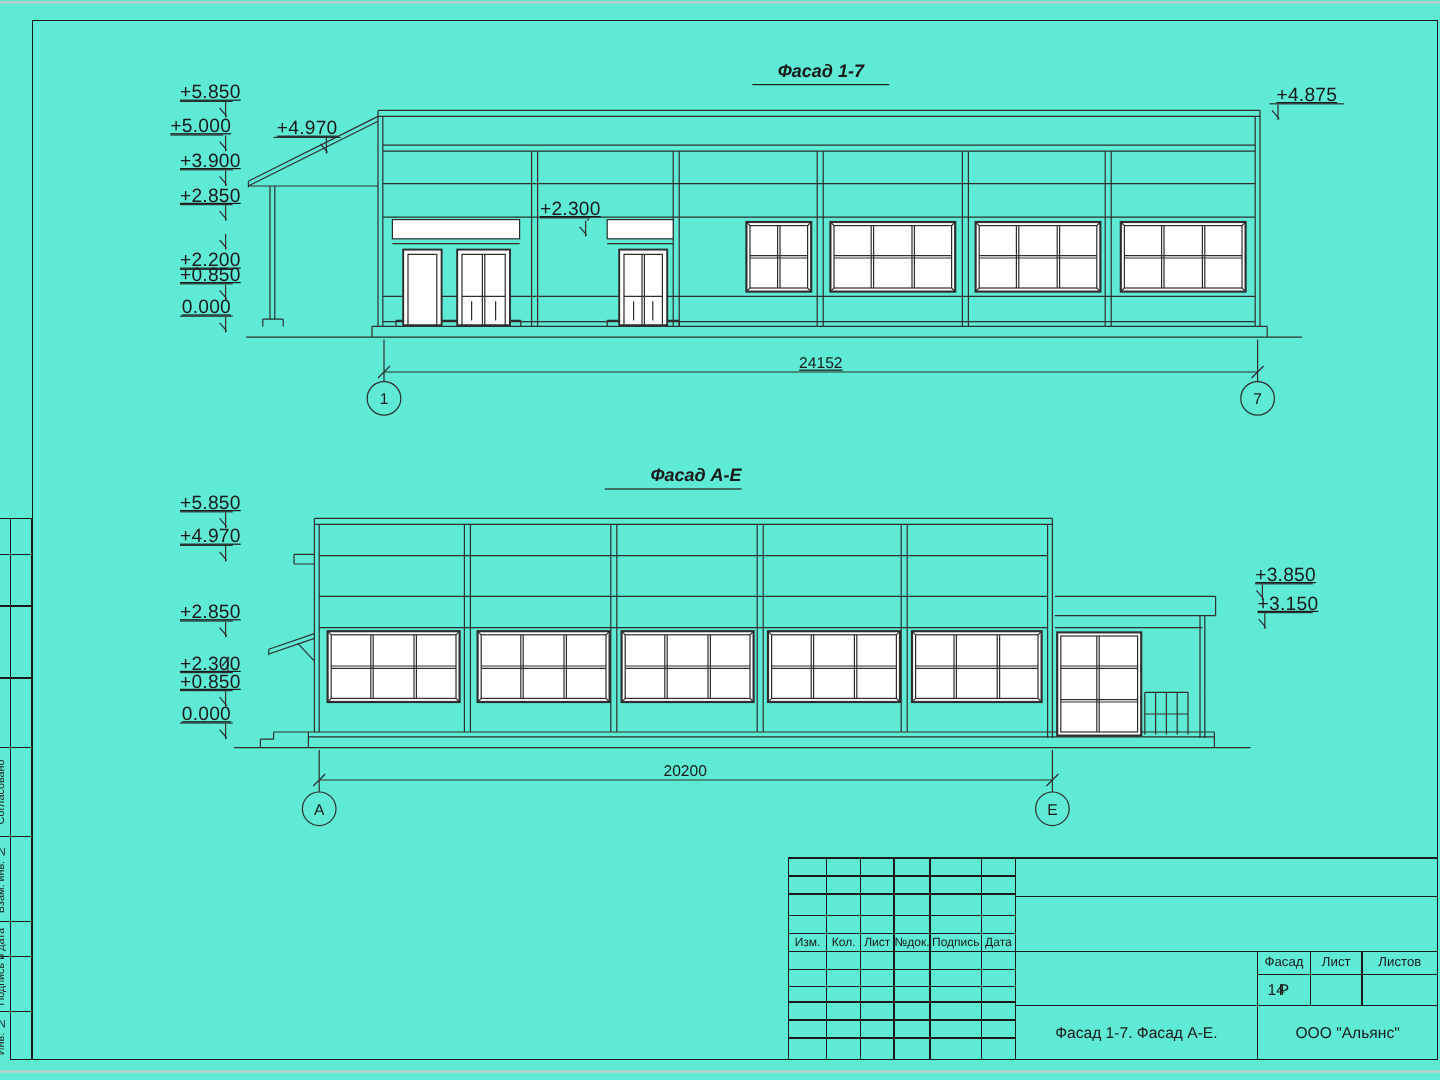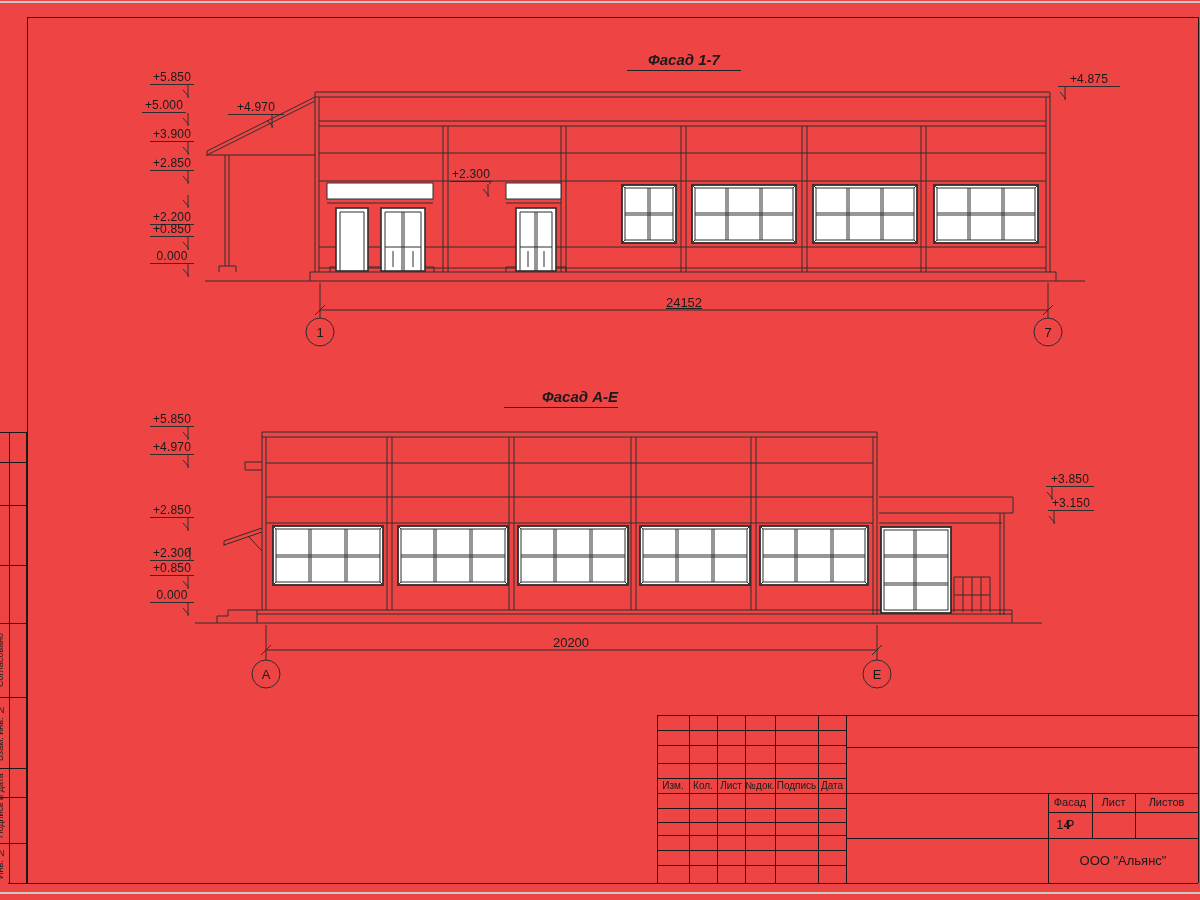"Фасад 1-7" .page { background: #ef4444 -> #5eead4 }
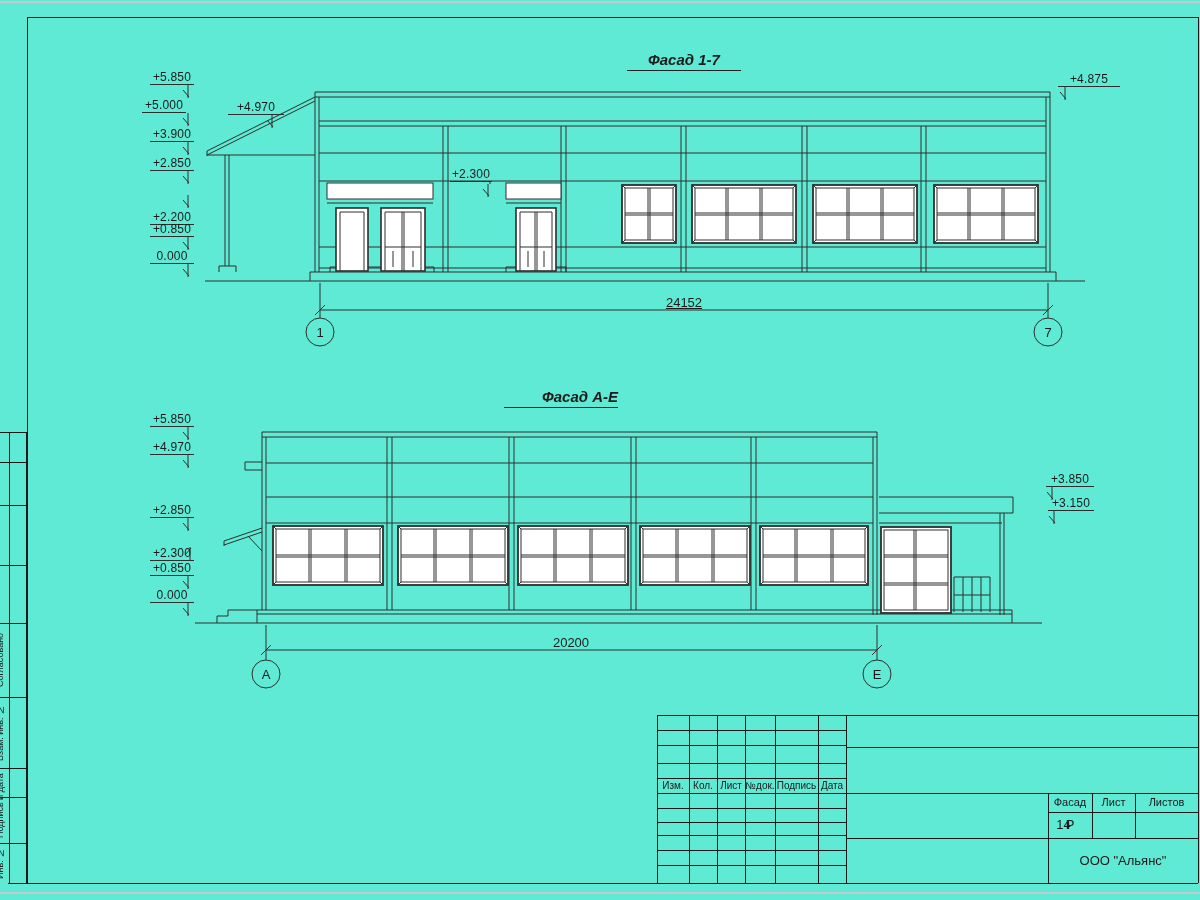"+5.850" .elev { font-size: 12px -> 16px; text-decoration: none -> underline }
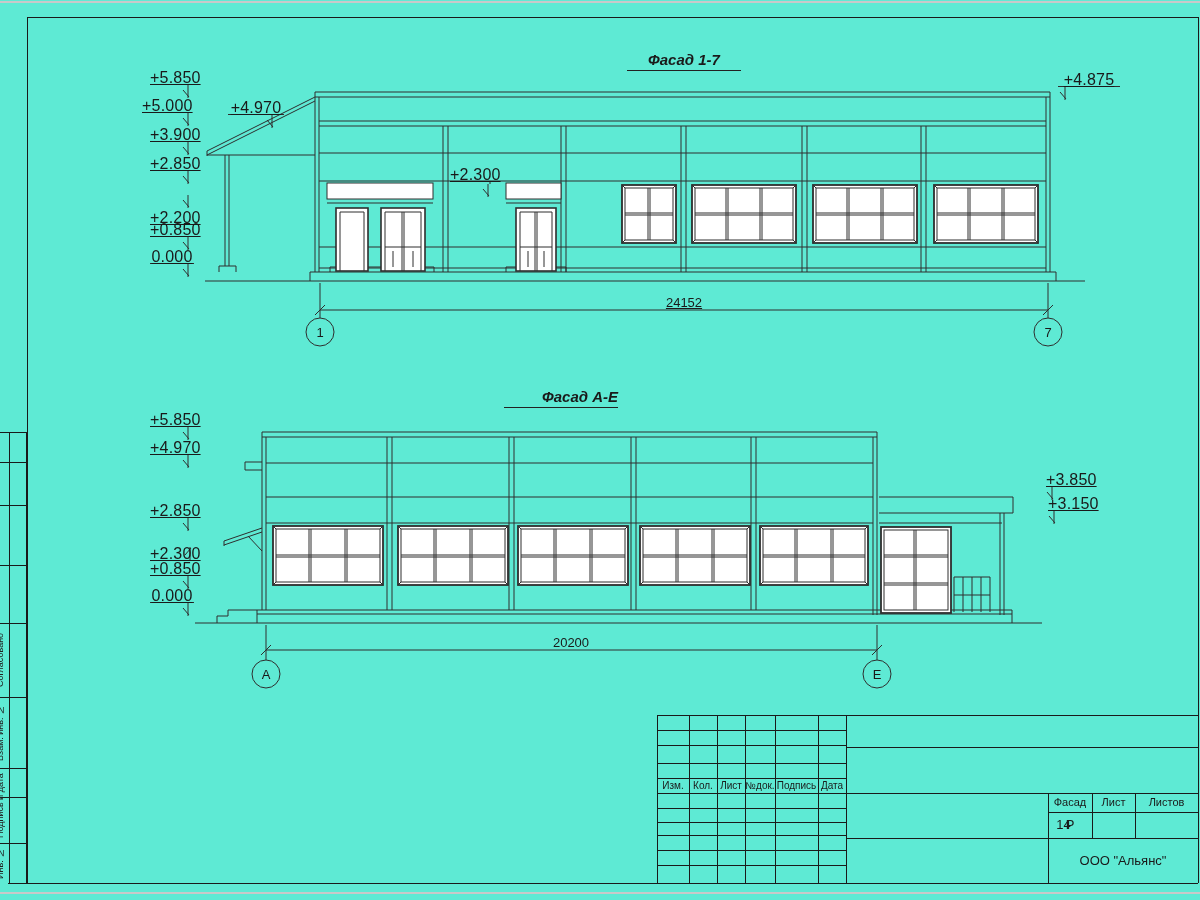"Фасад 1-7. Фасад А-Е." div.tbv { html: none -> <div>Фасад 1-7. Фасад А-Е.</div> }
